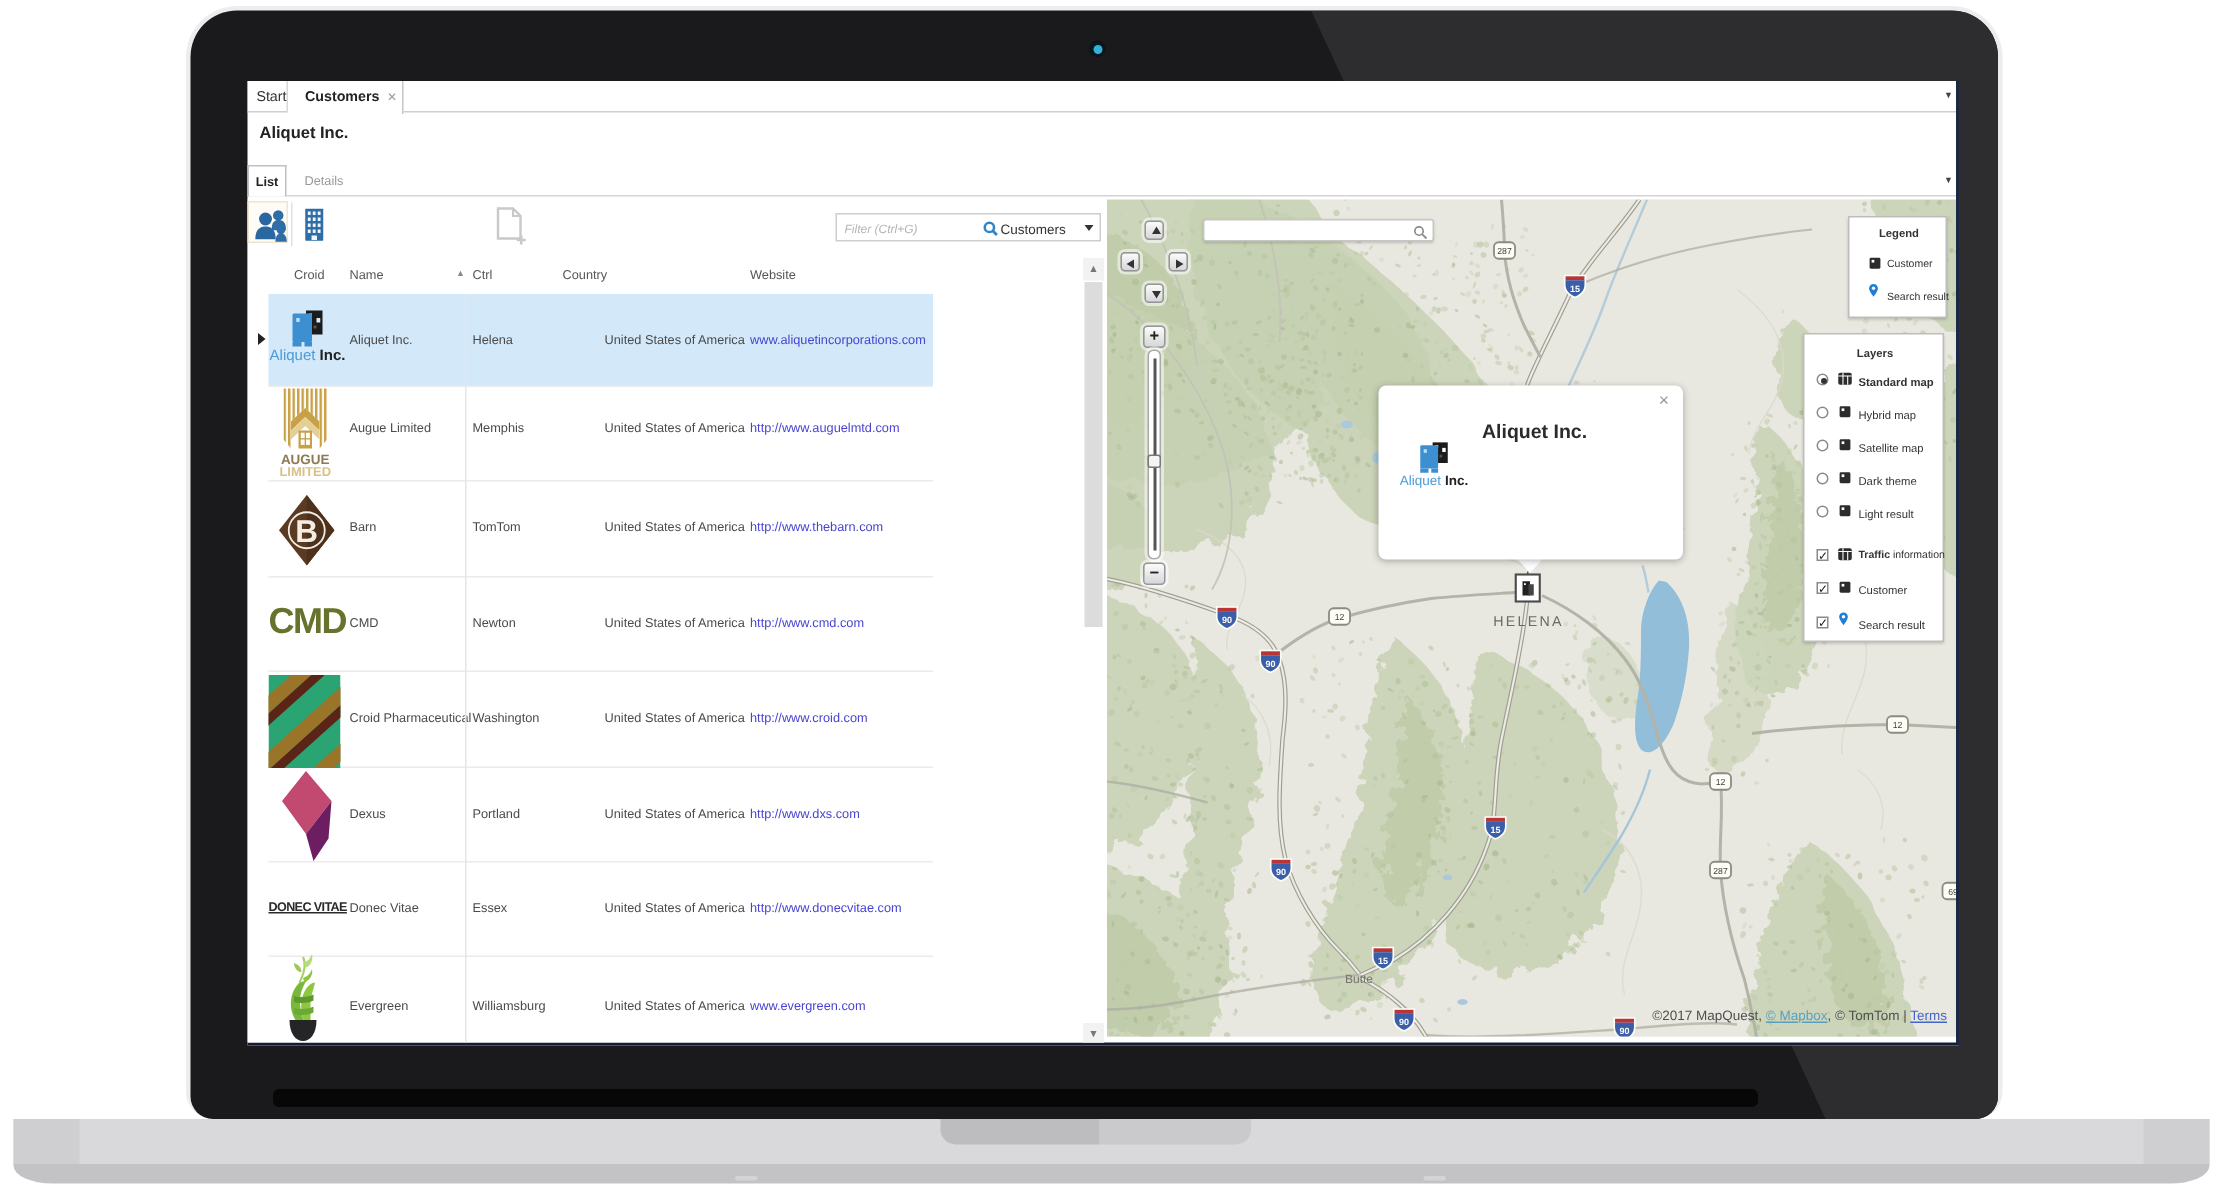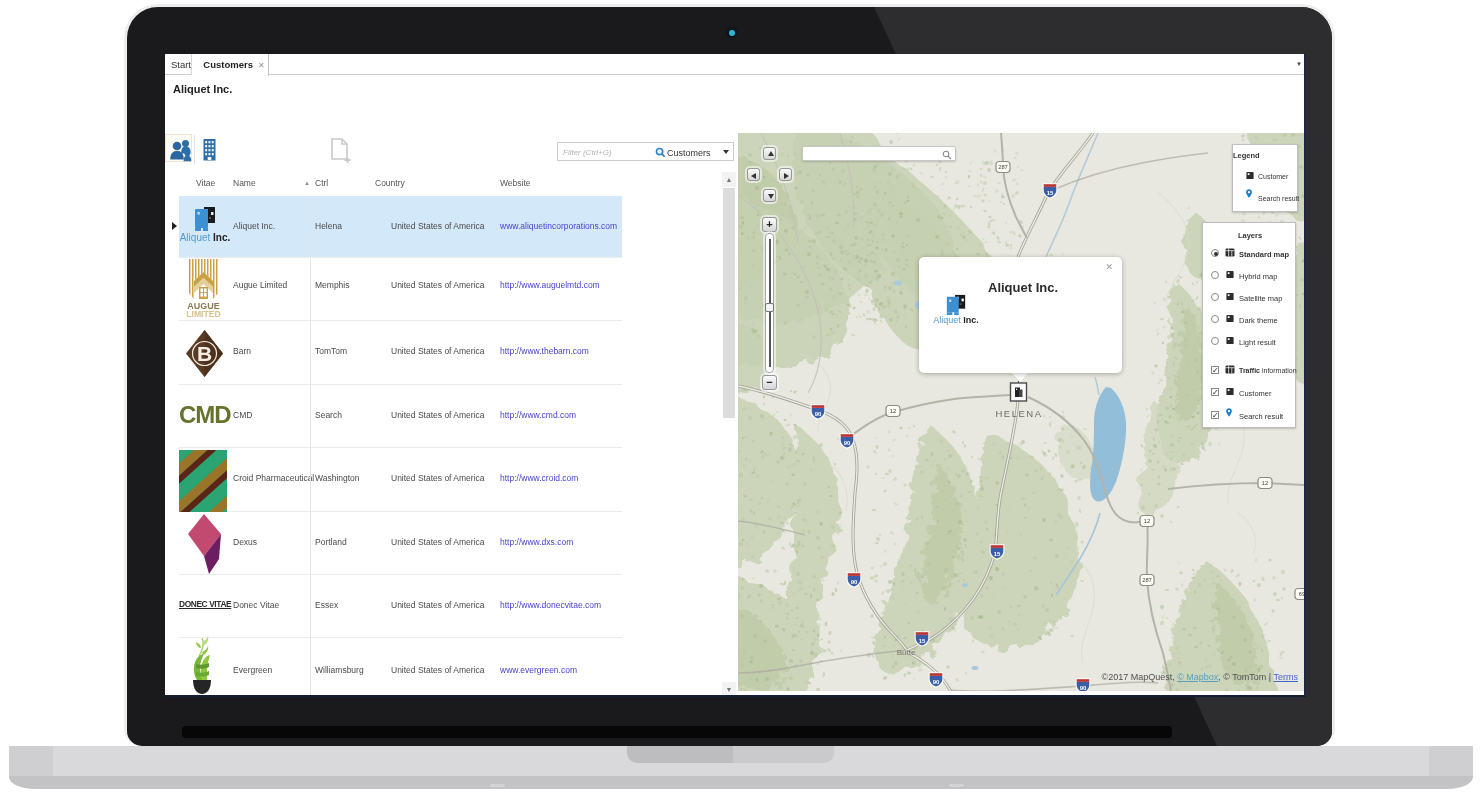"List" div { html: none -> <div> <div>List</div> <div>Details</div> <div>▼</div> </div> }
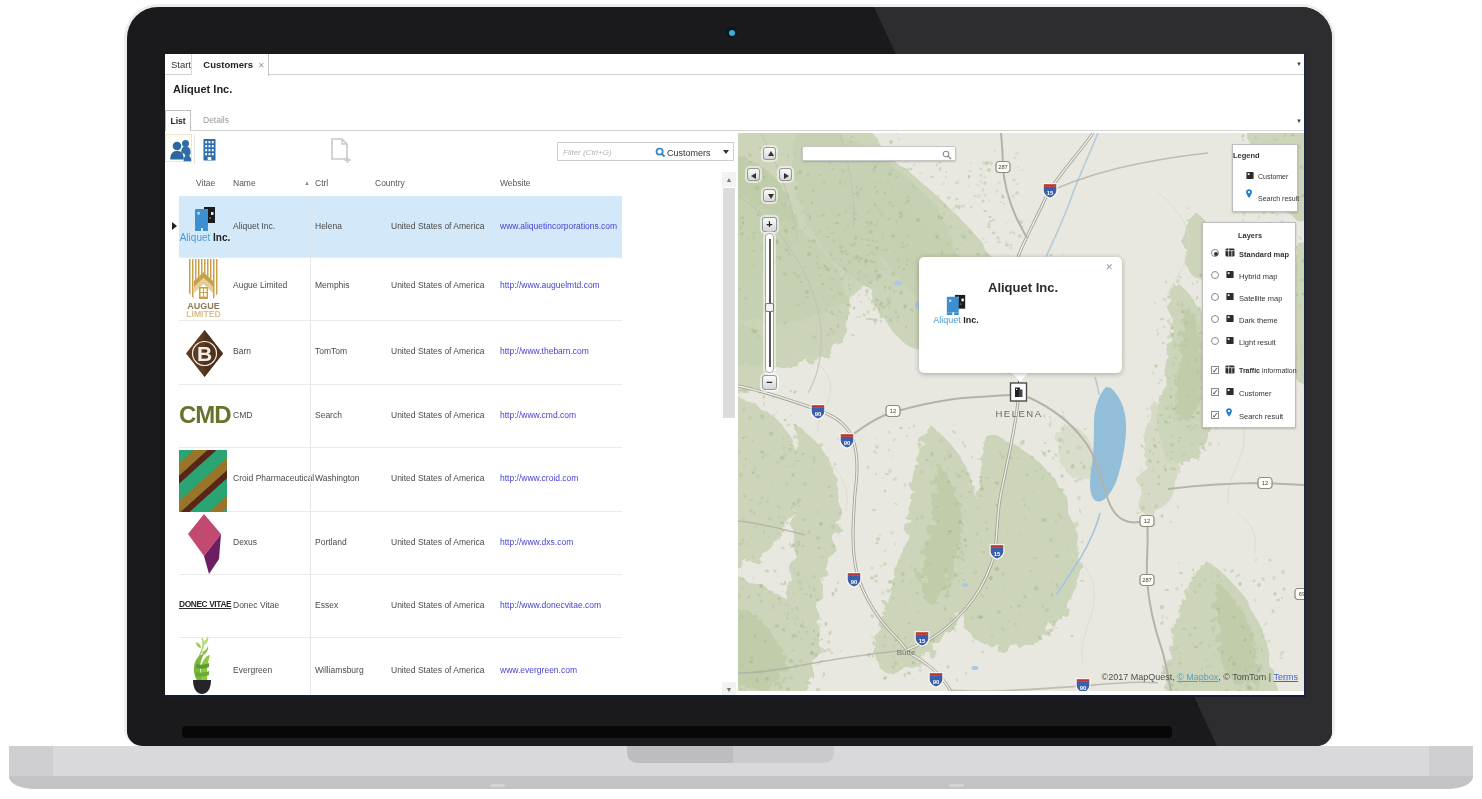"Legend" div { text-align: none -> center }
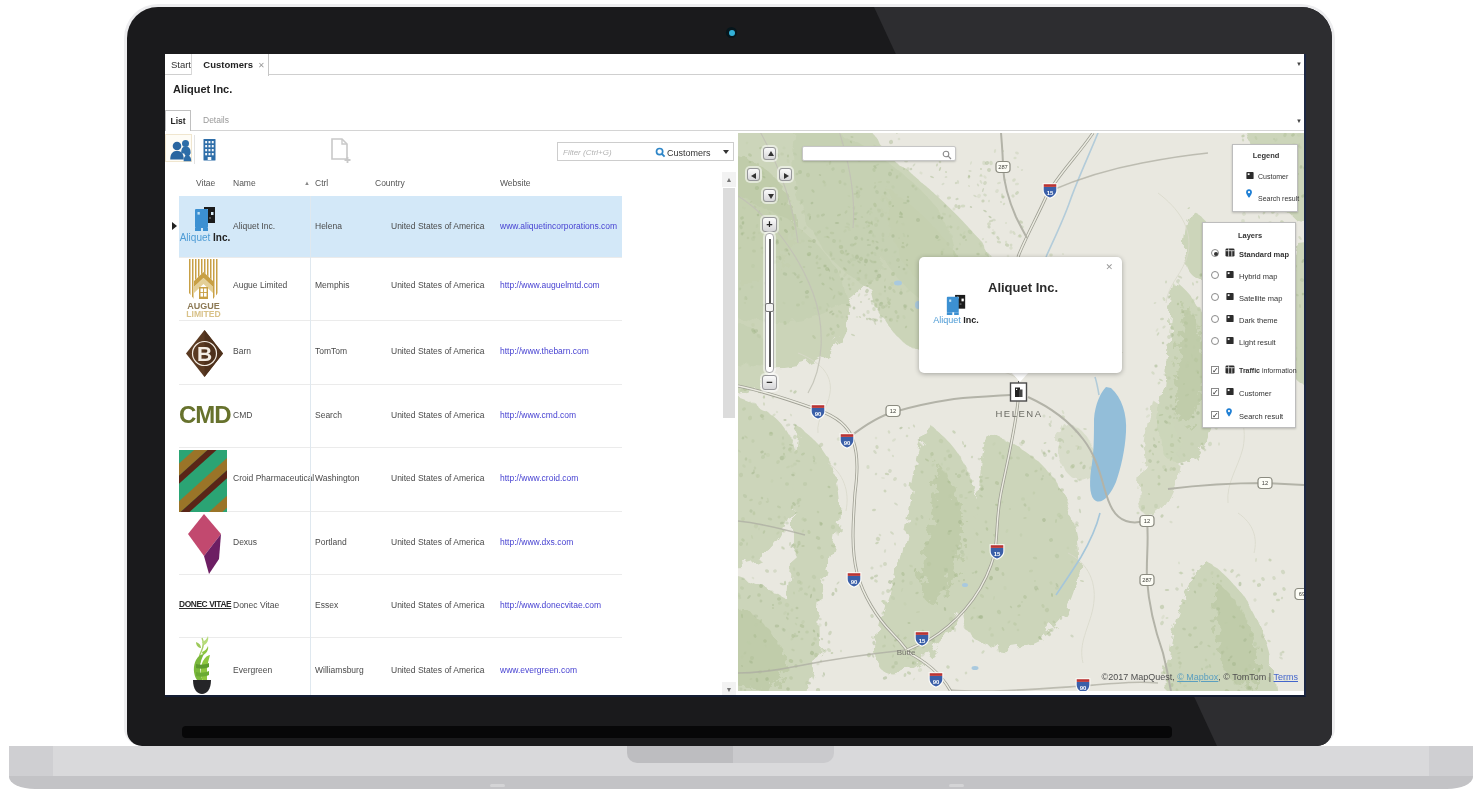"Vitae" span.abs { text: Vitae -> Croid }
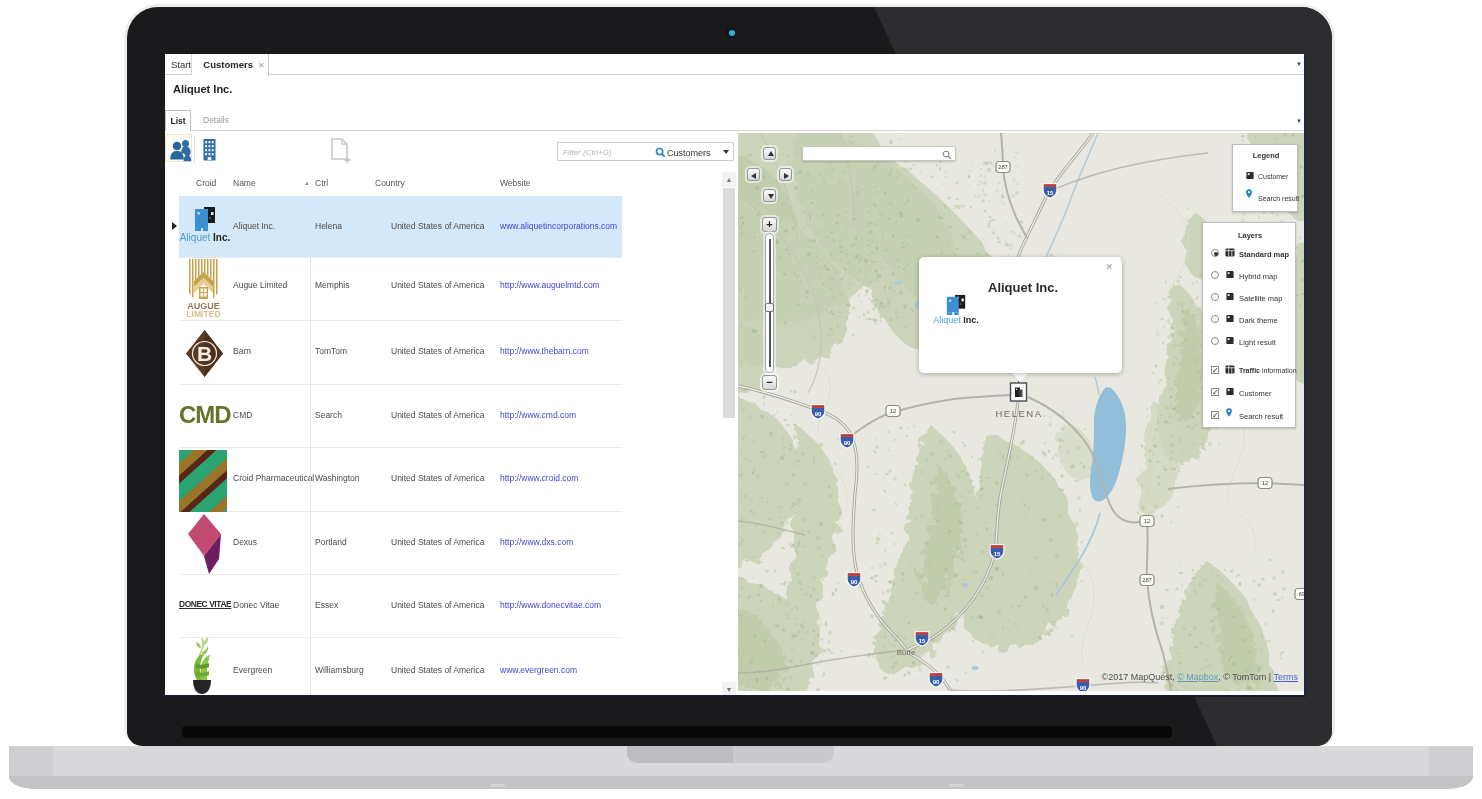"United States of America" .gctry { left: 198px -> 210px }
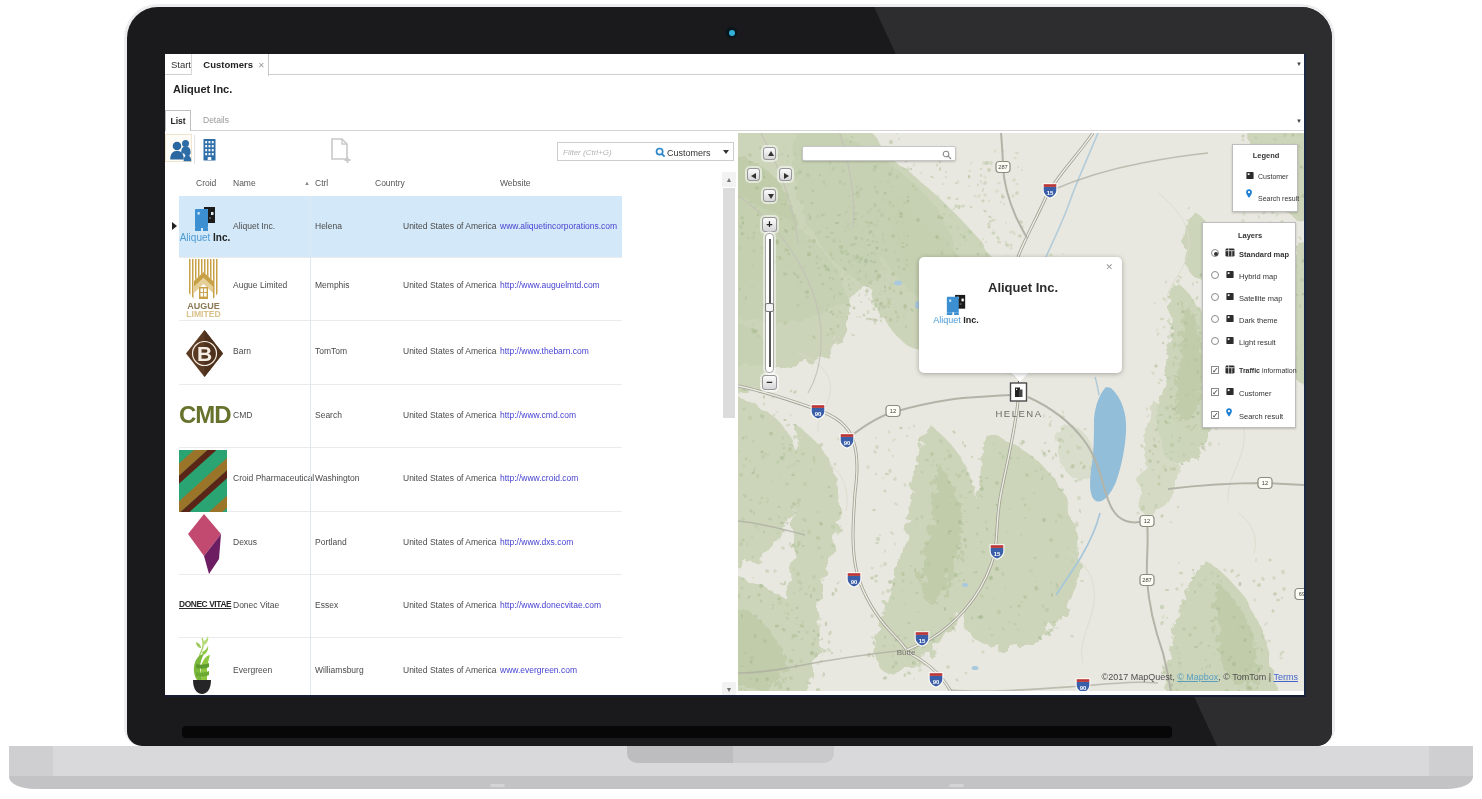"Search" span.gcity { text: Search -> Newton }
